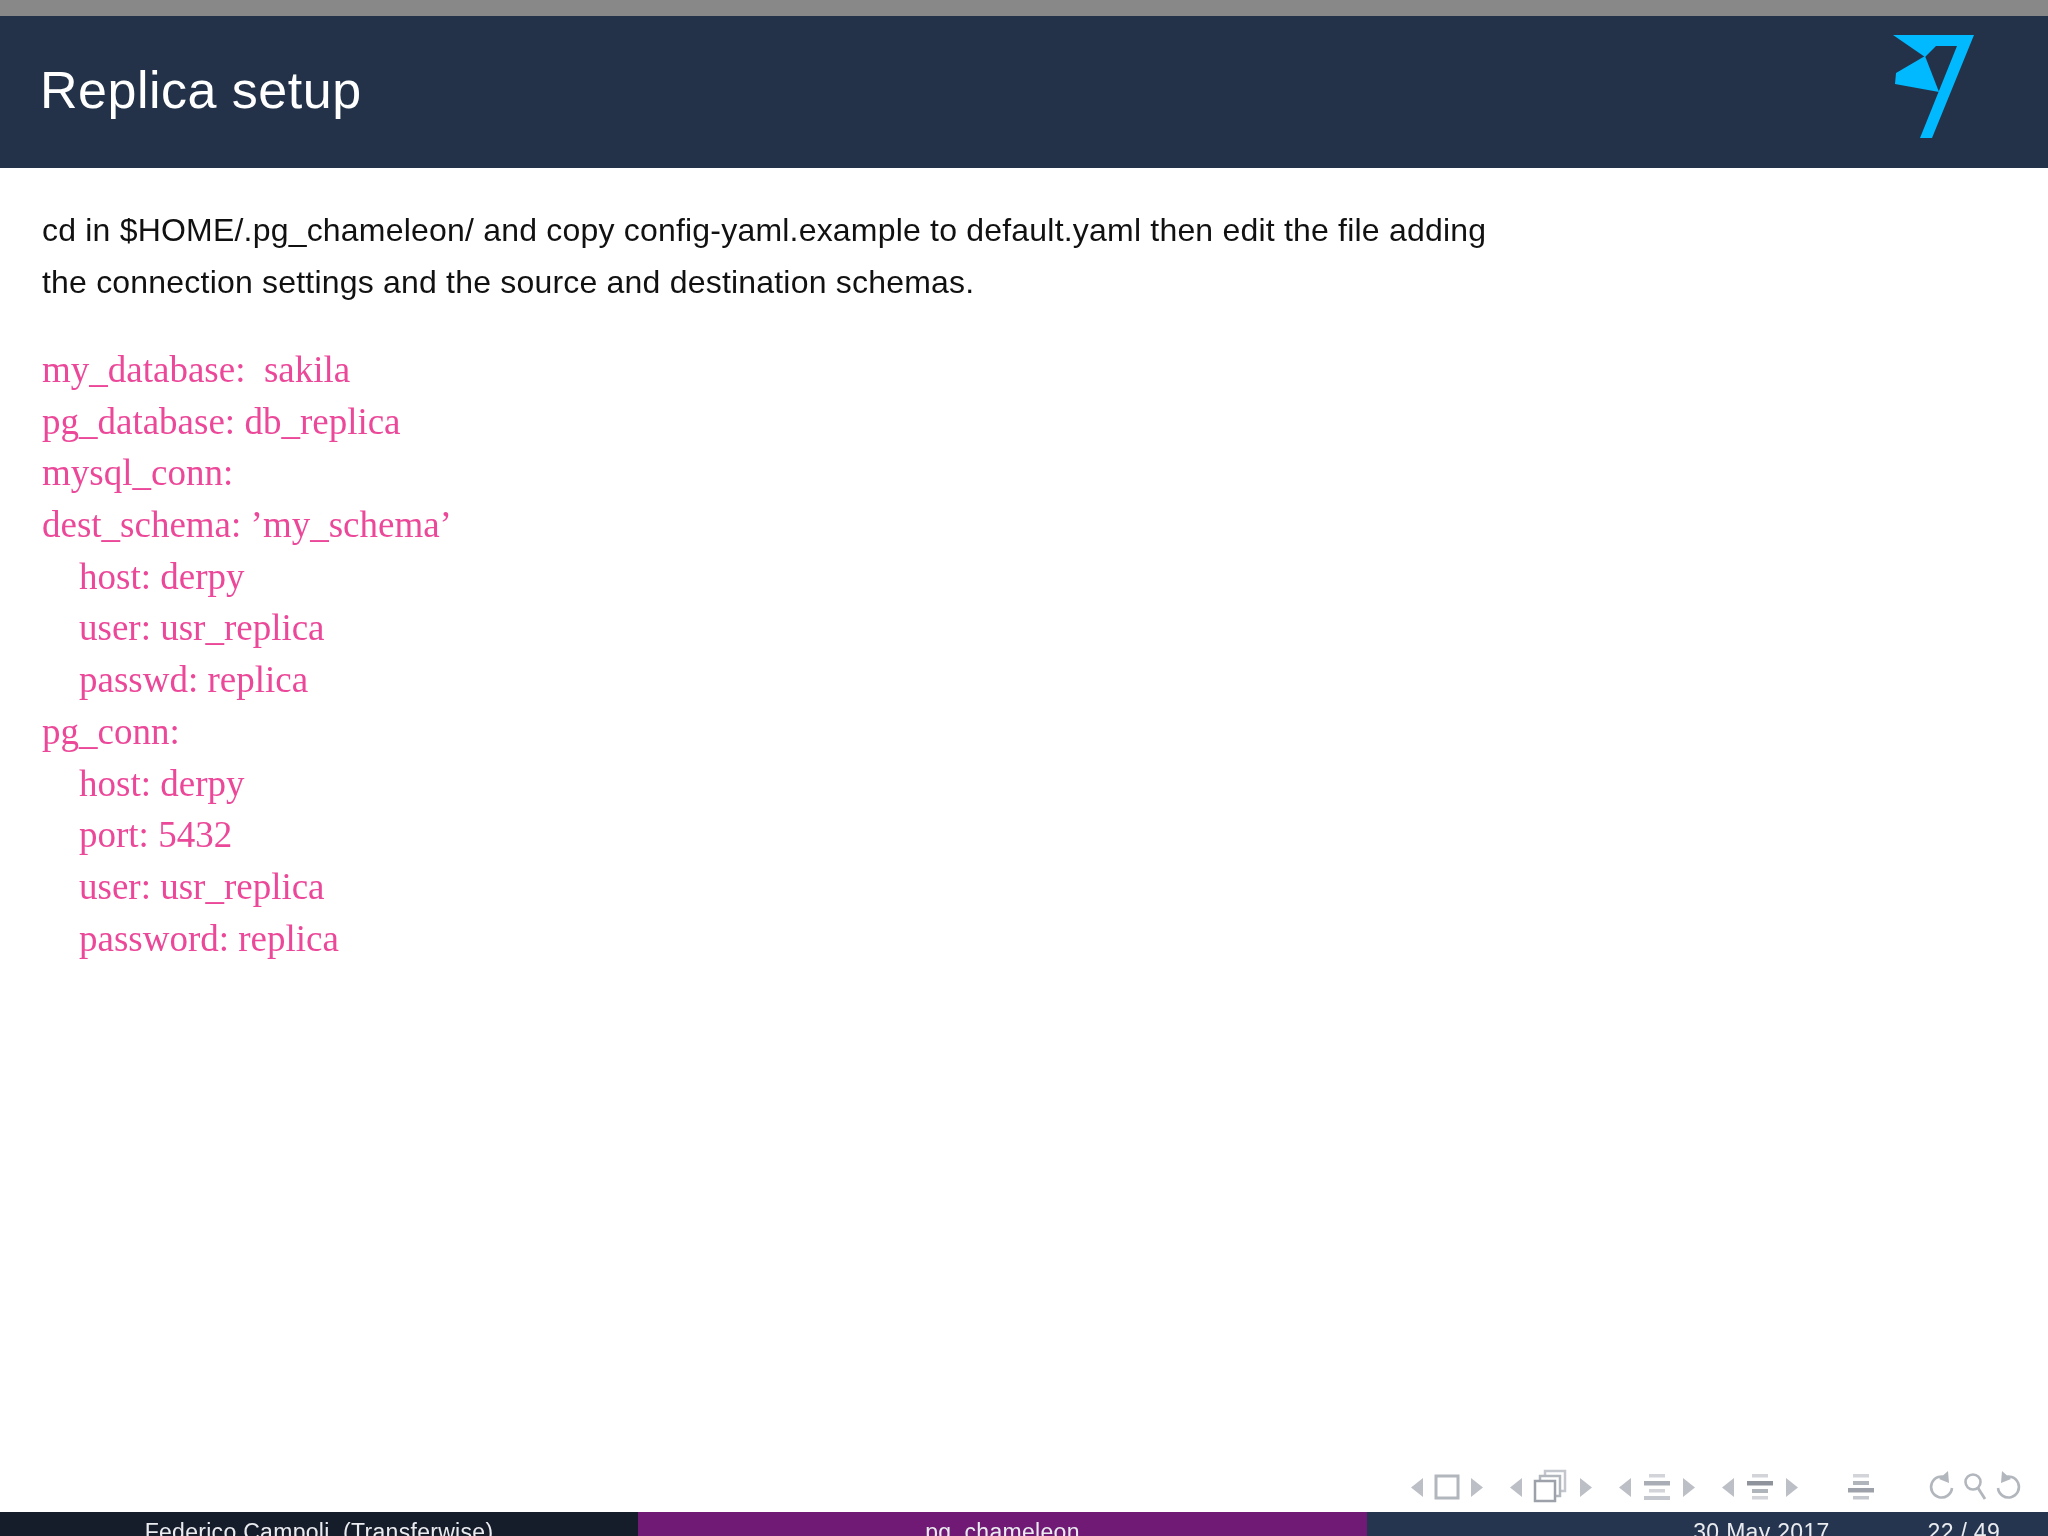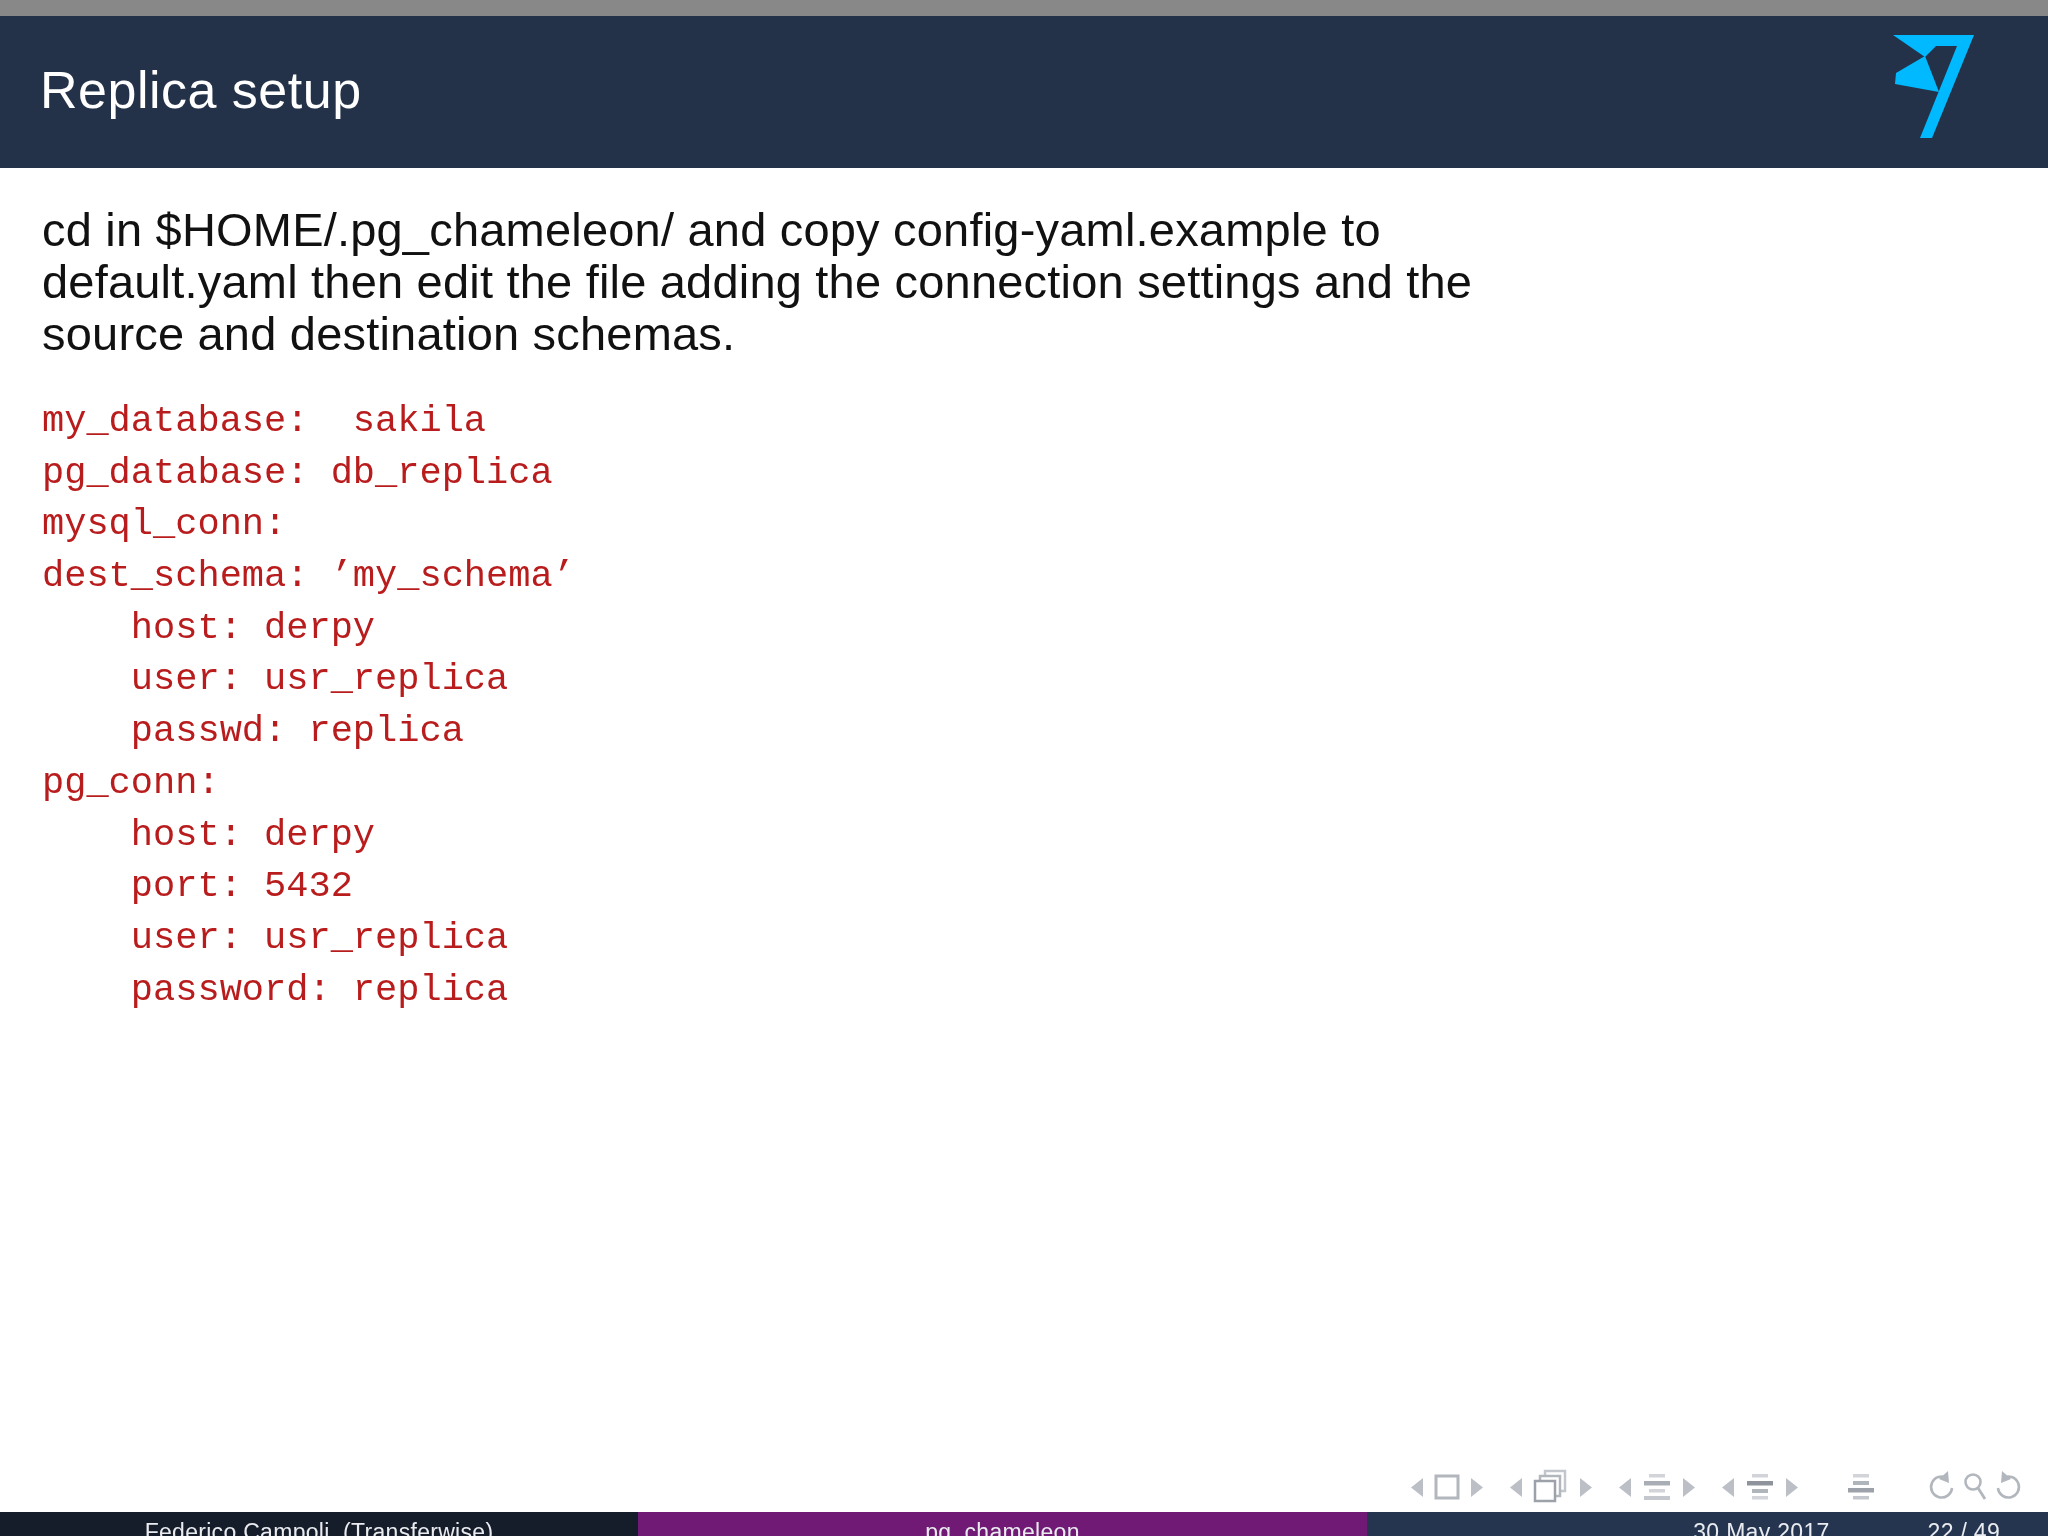"cd in $HOME/.pg_chameleon/ and copy" .para { font-size: 47px -> 32px }
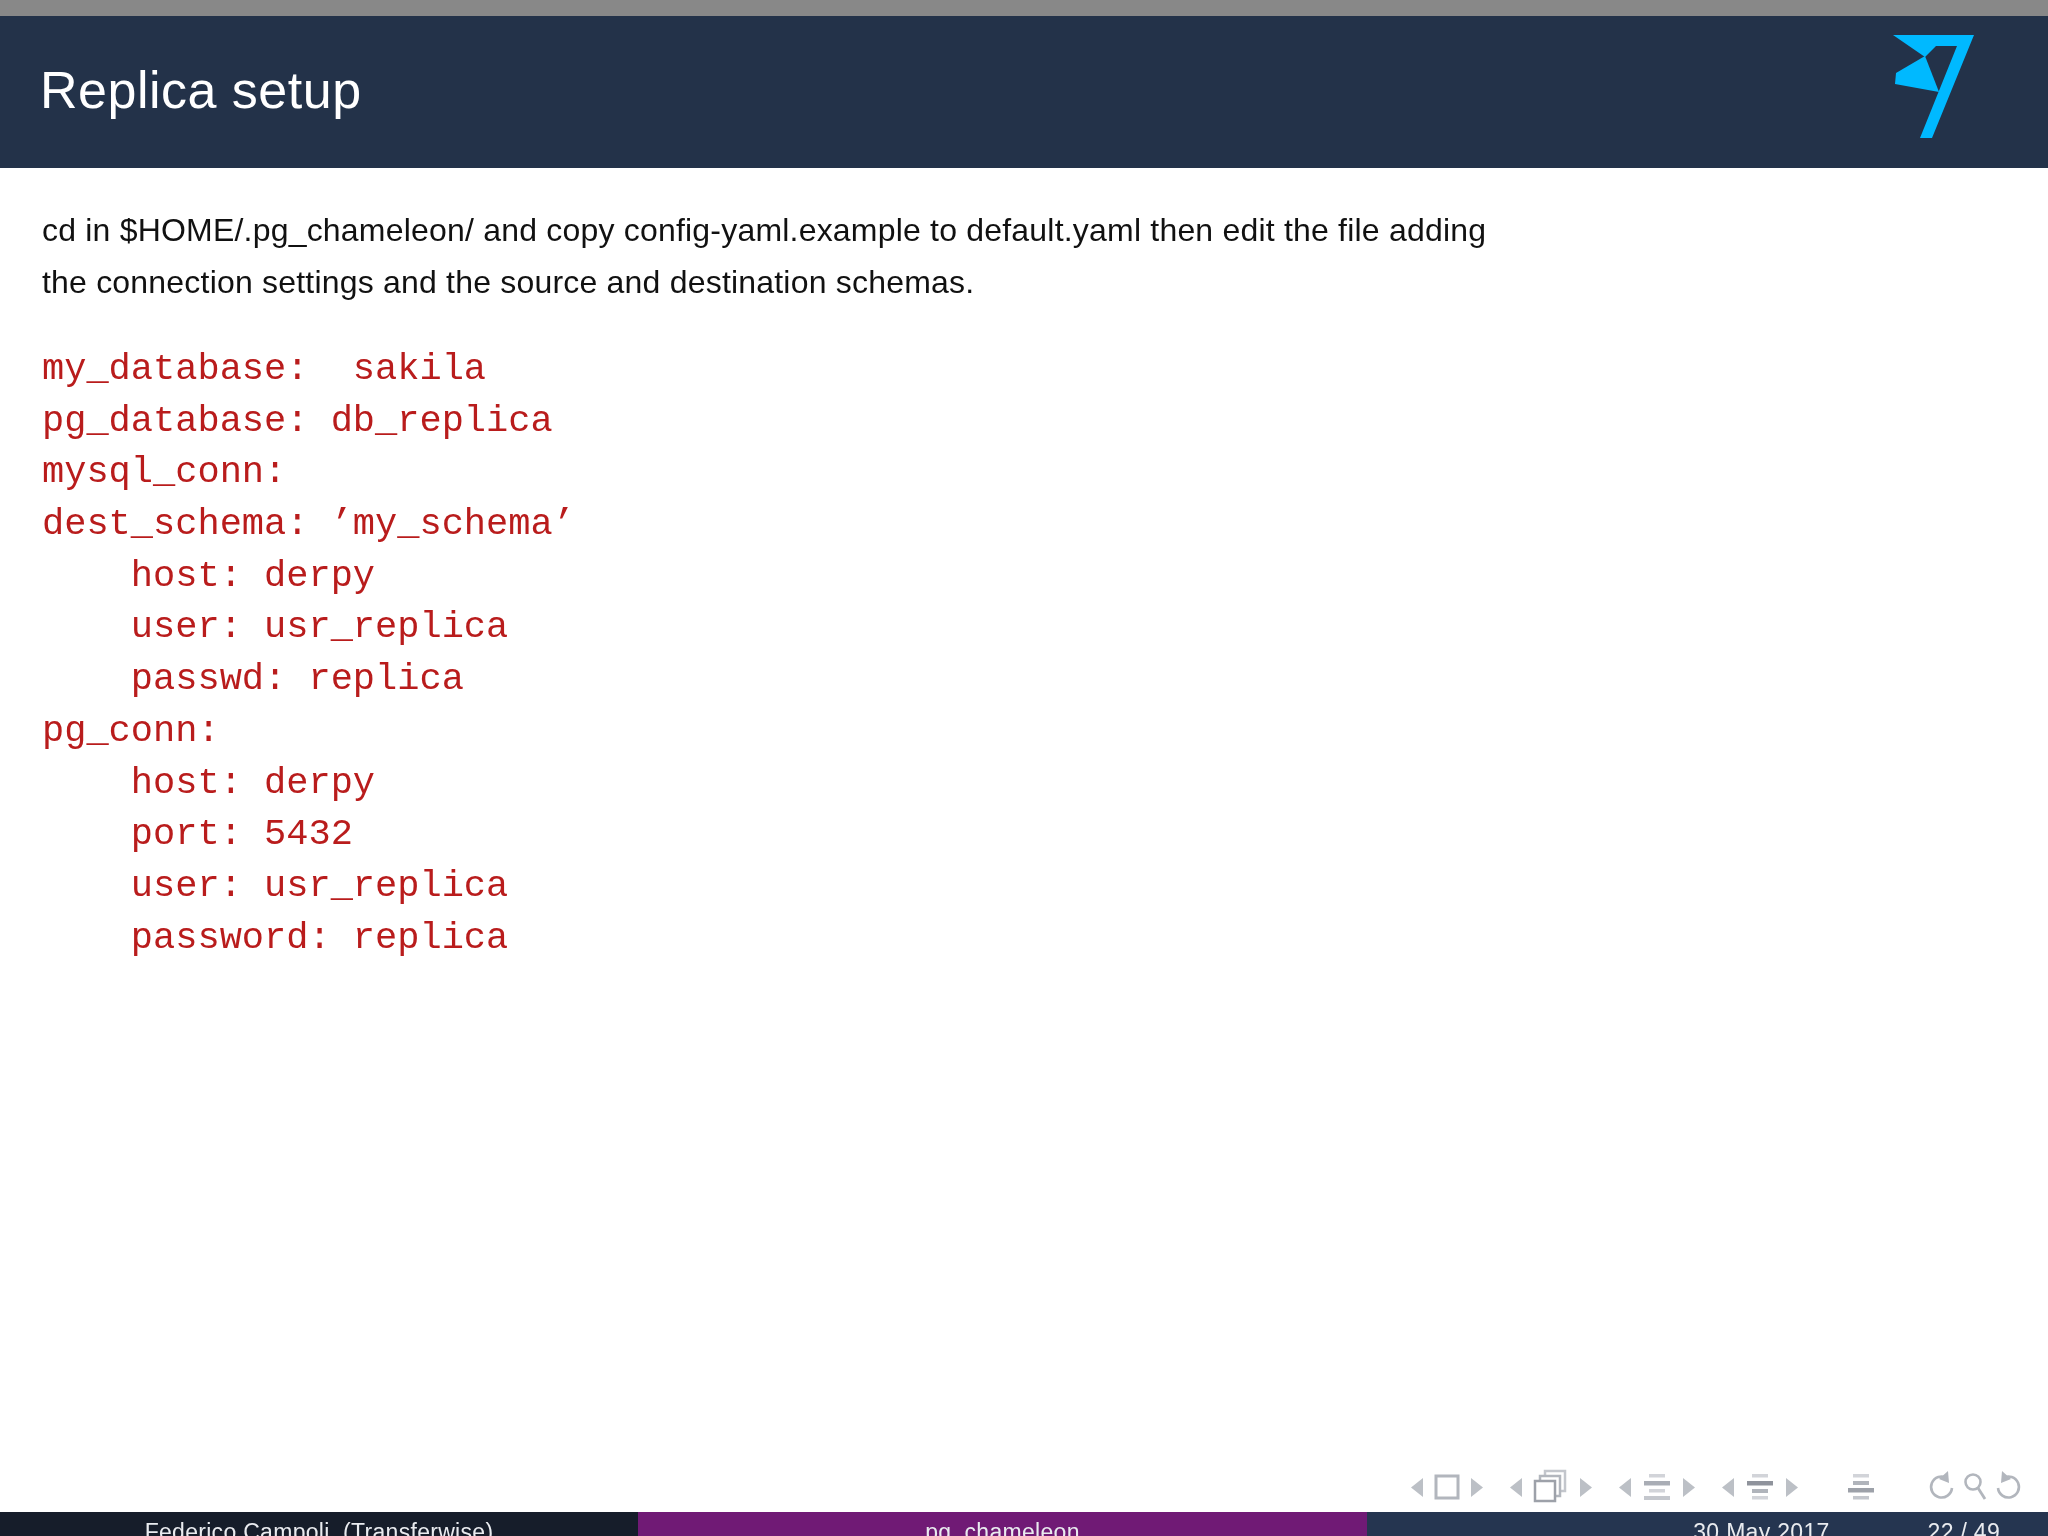"my_database: sakila" .codeblock { color: #b91c1c -> #ec4899; font-family: Liberation Mono, monospace -> Liberation Serif, serif }
